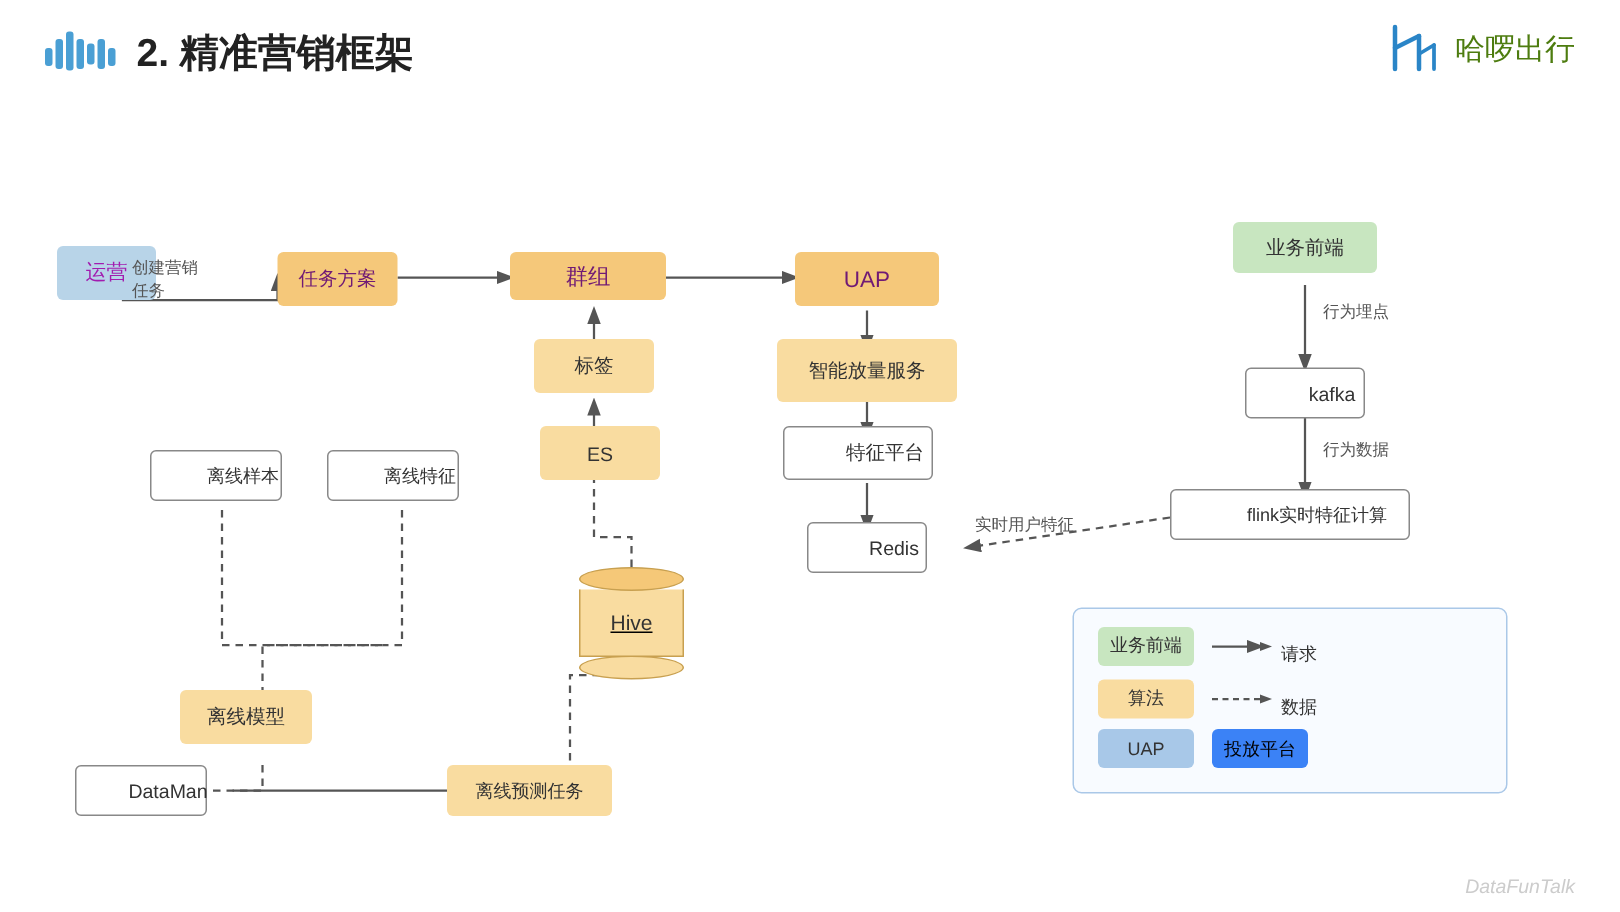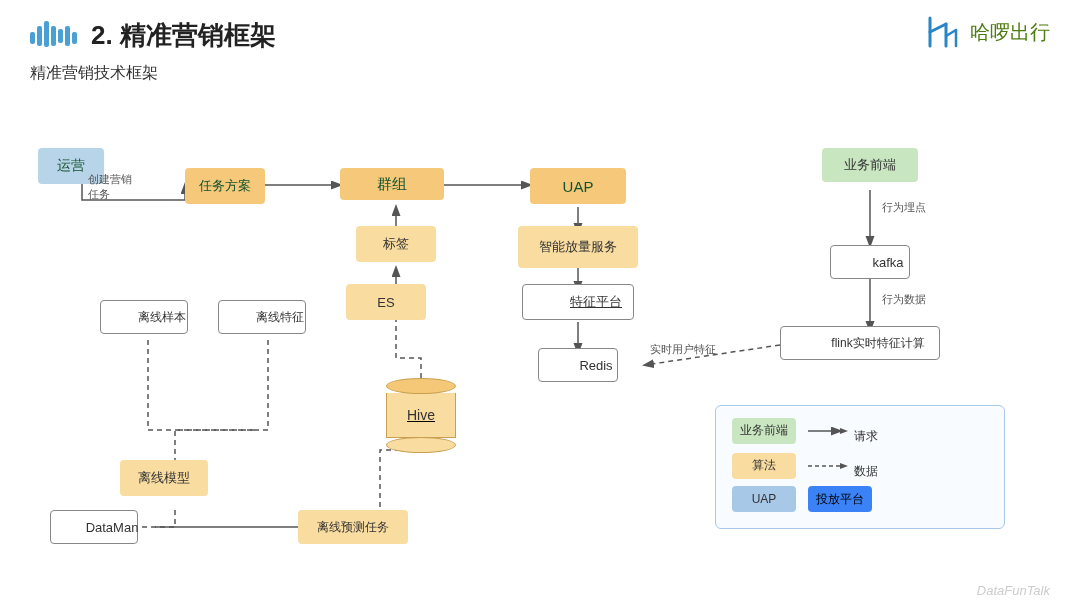"精准营销技术框架" div.subtitle { html: <div>精准营销技术框架</div> -> none }
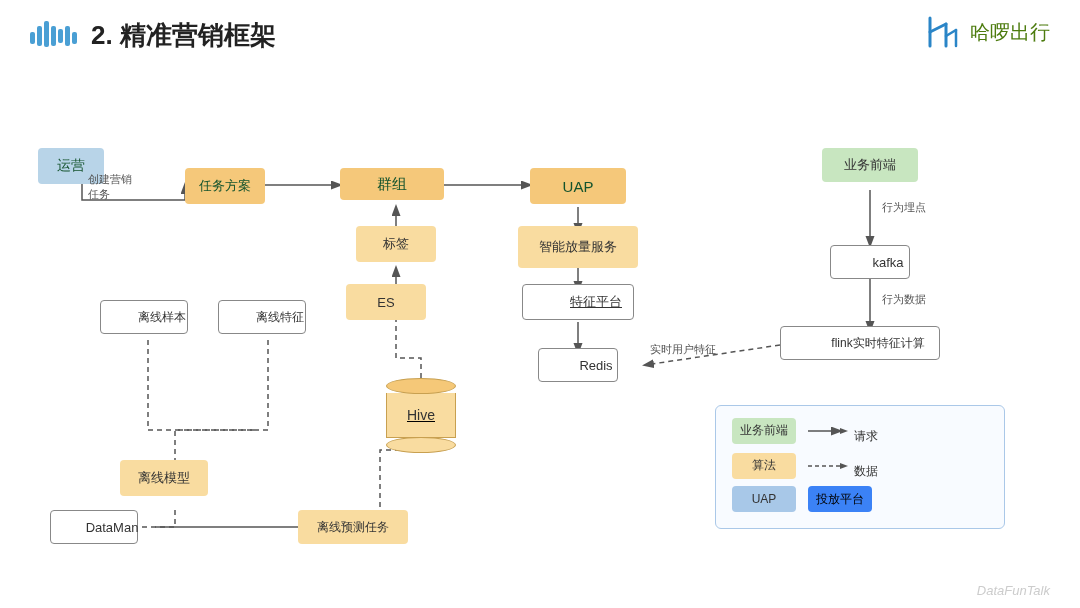"运营" .box-blue-light { color: #14532d -> #a21caf; margin-top: none -> 16px }
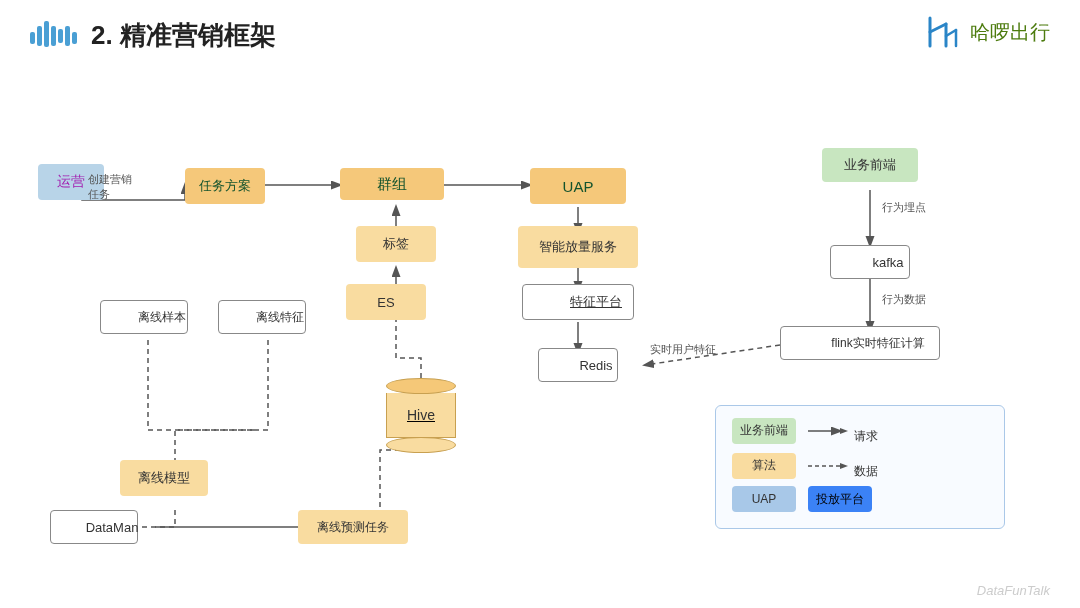"任务方案" .box-orange { color: #14532d -> #701a75 }
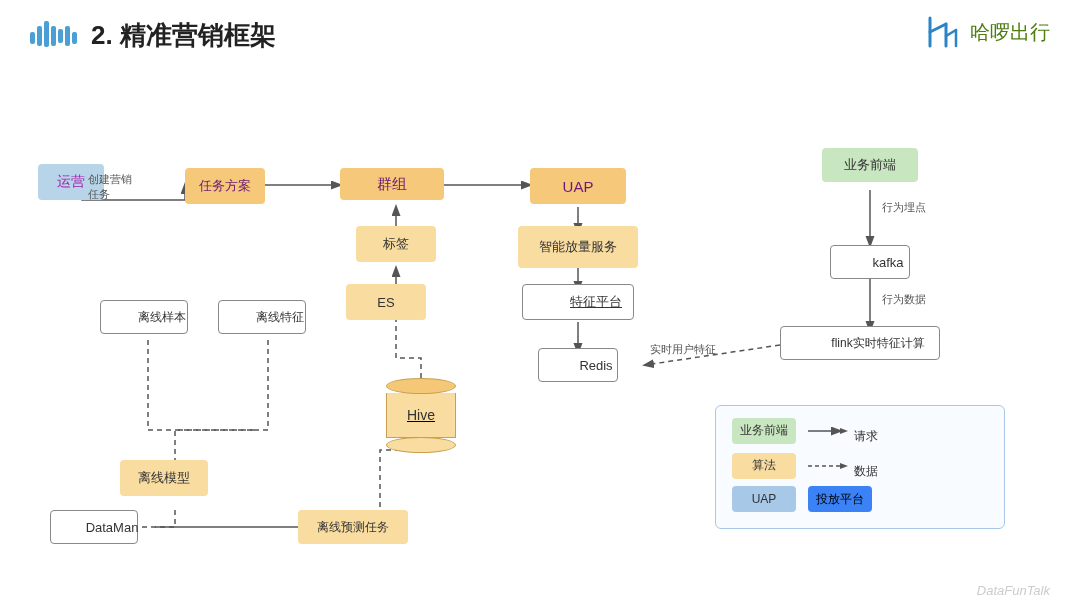"ES" div.box { left: 346px -> 360px }
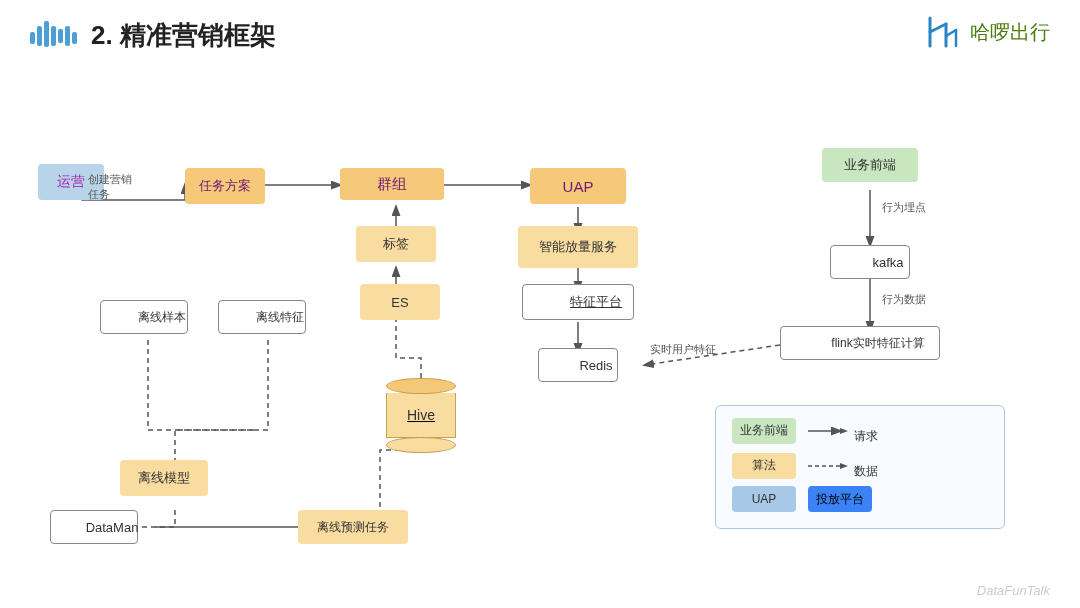"特征平台" div.box { text-decoration: underline -> none; width: 112px -> 100px }
